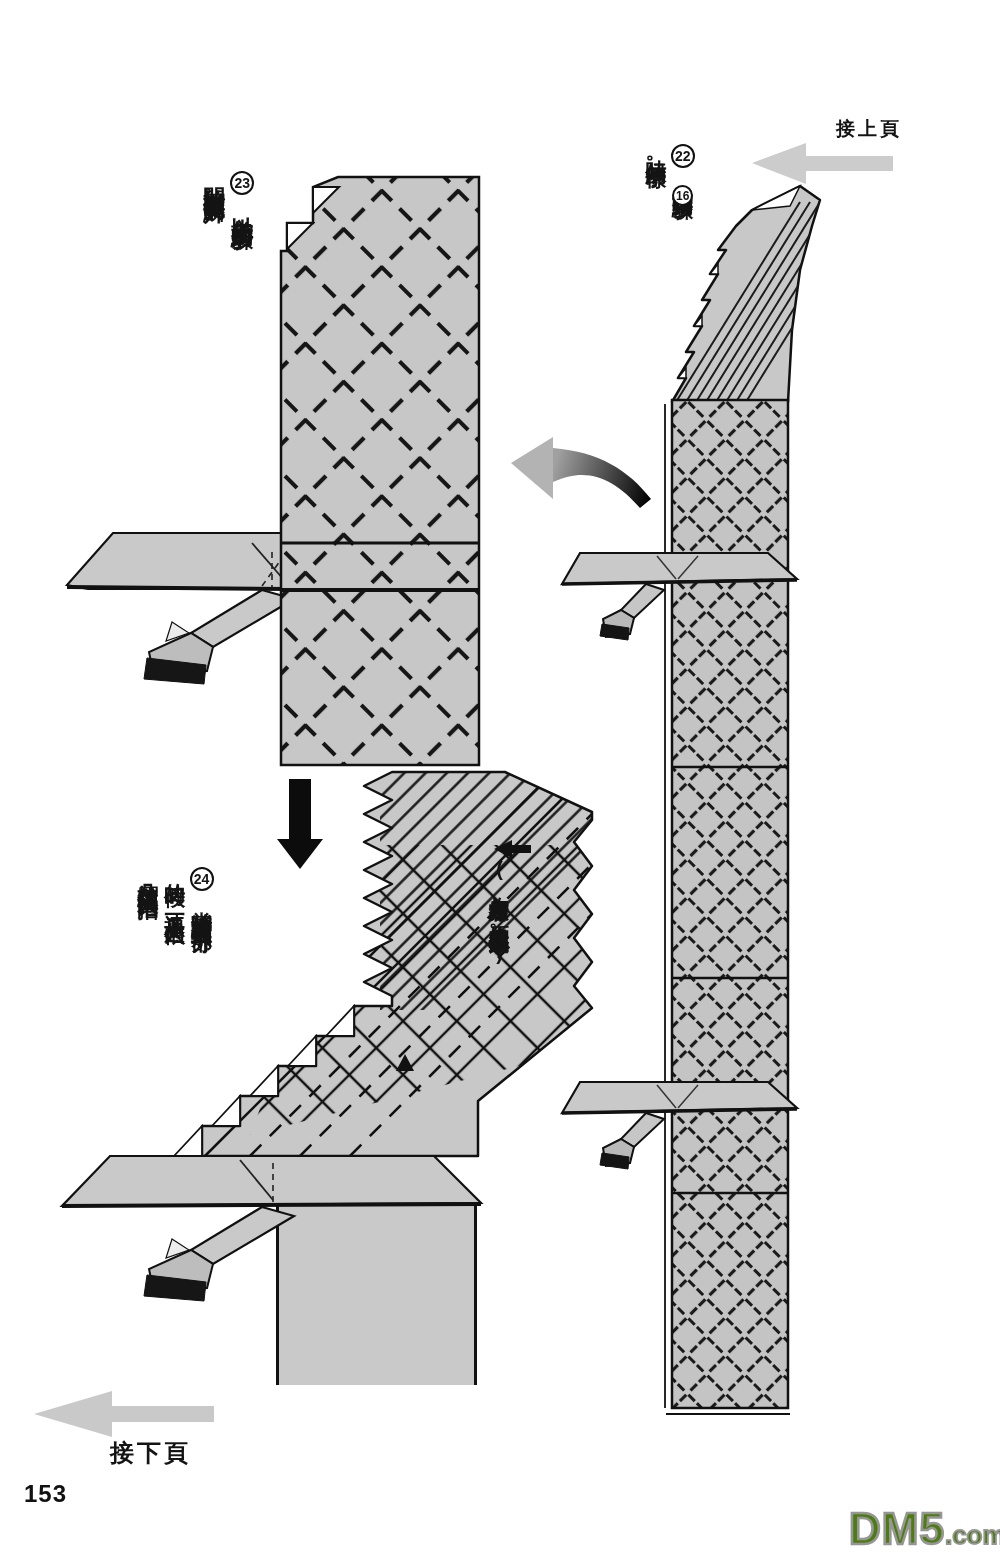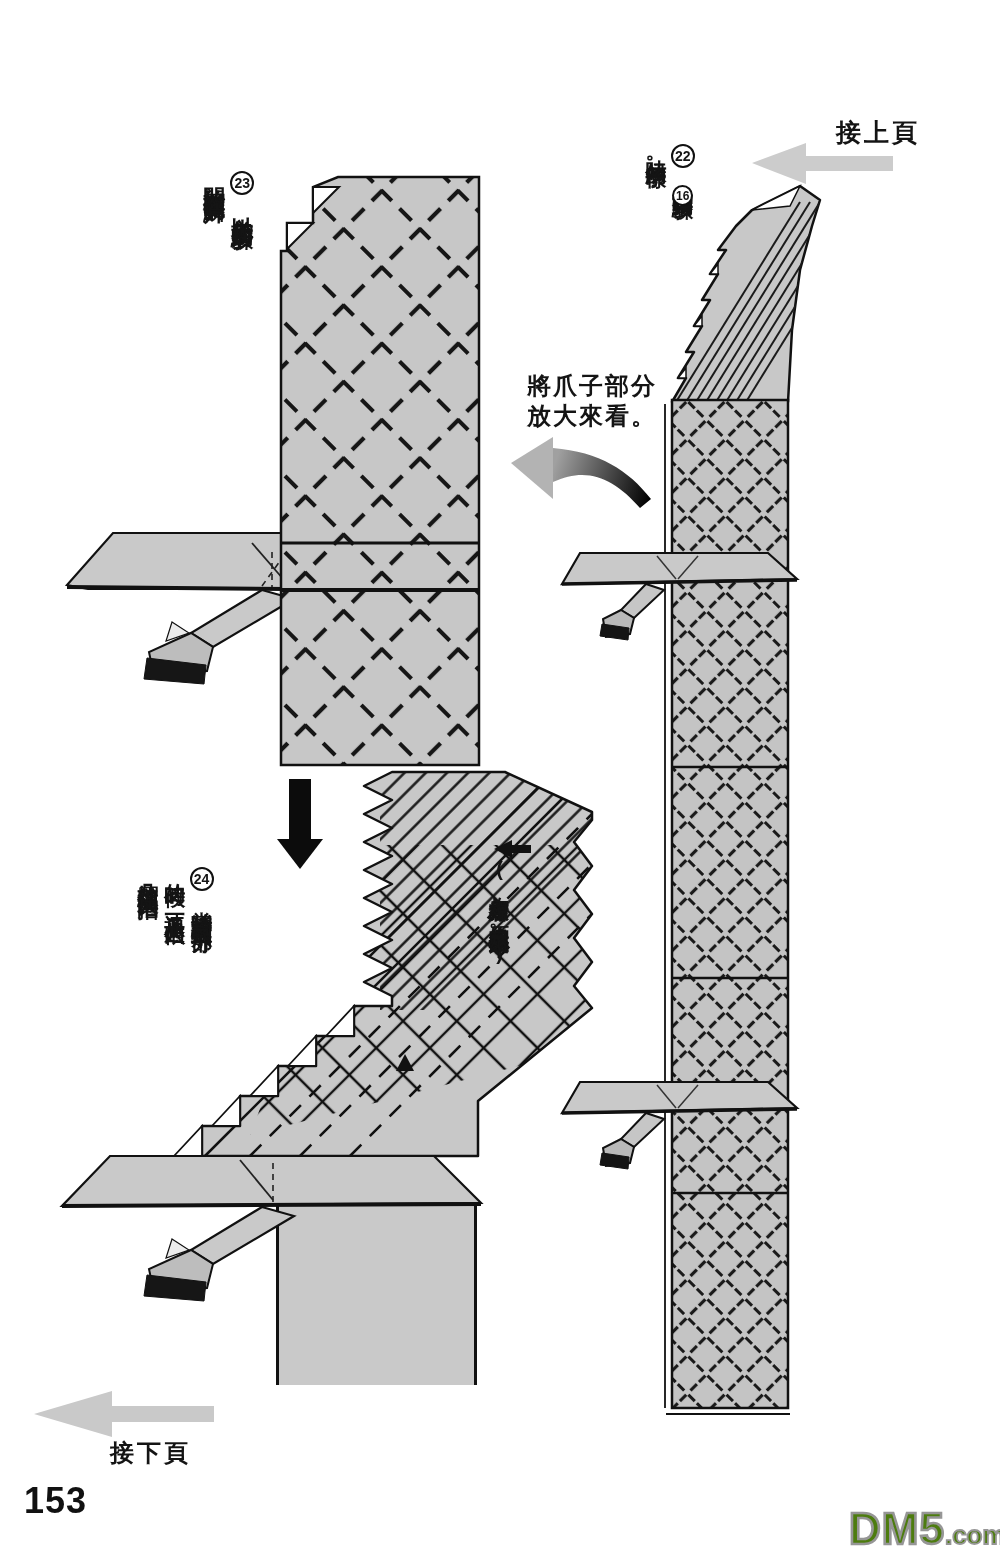"接上頁" .prev-label { font-size: 25px -> 19px }
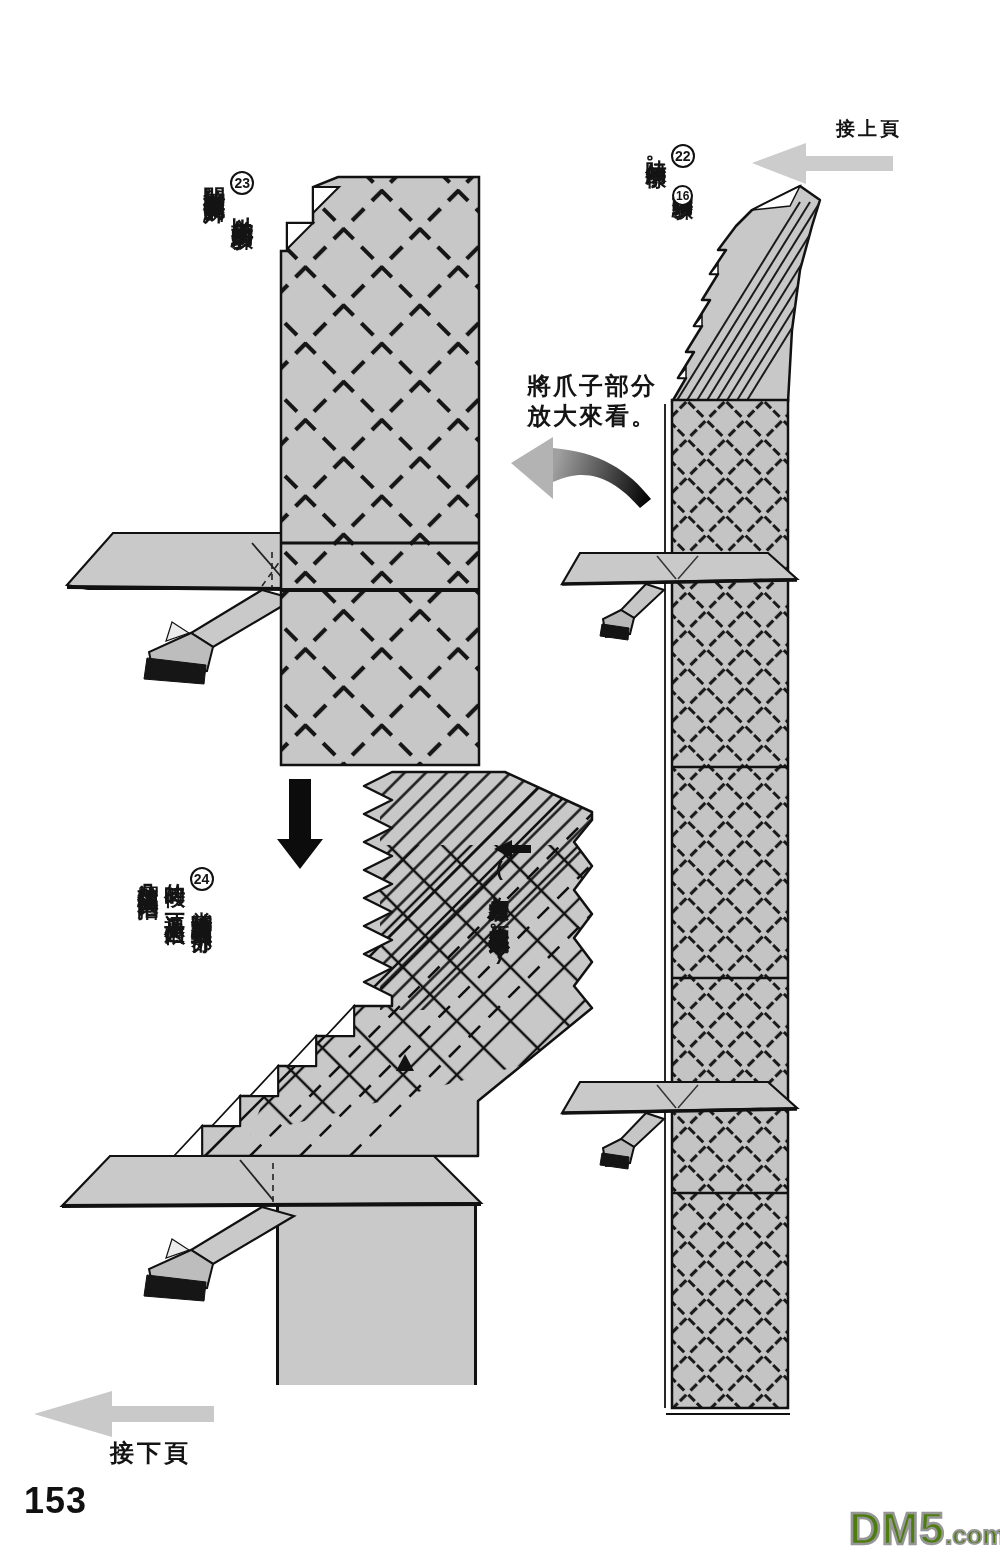"將爪子部分" div.htext { html: <div> <div>將爪子部分</div> <div>放大來看。</div> </div> -> none }
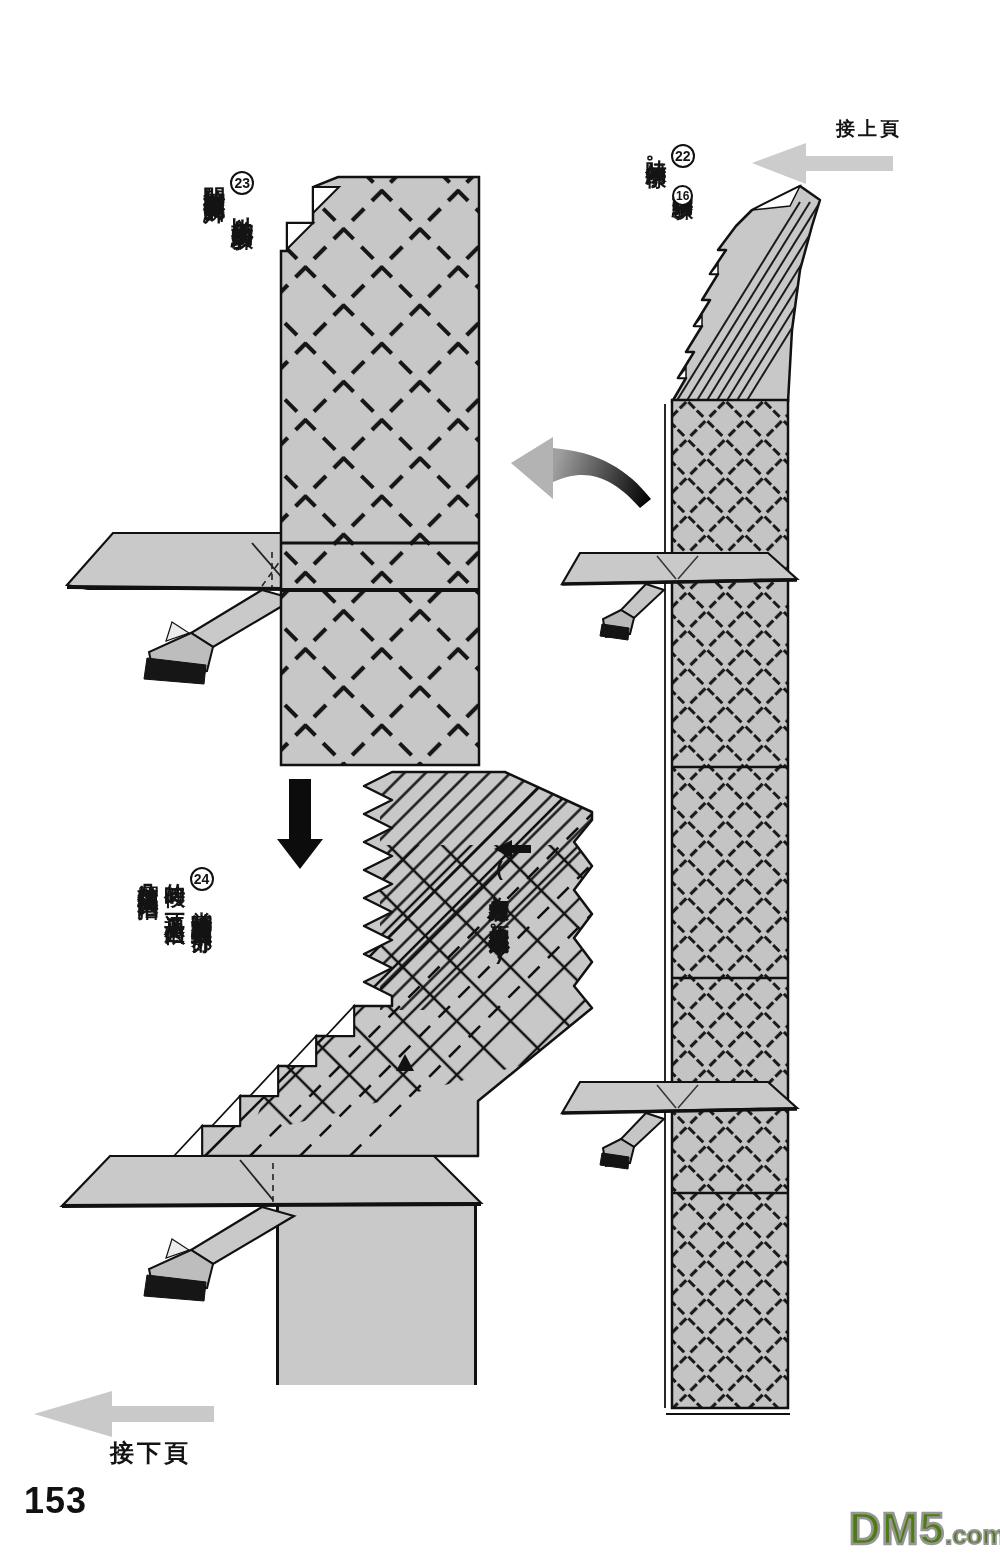"153" .pagenum { font-size: 36px -> 24px }
